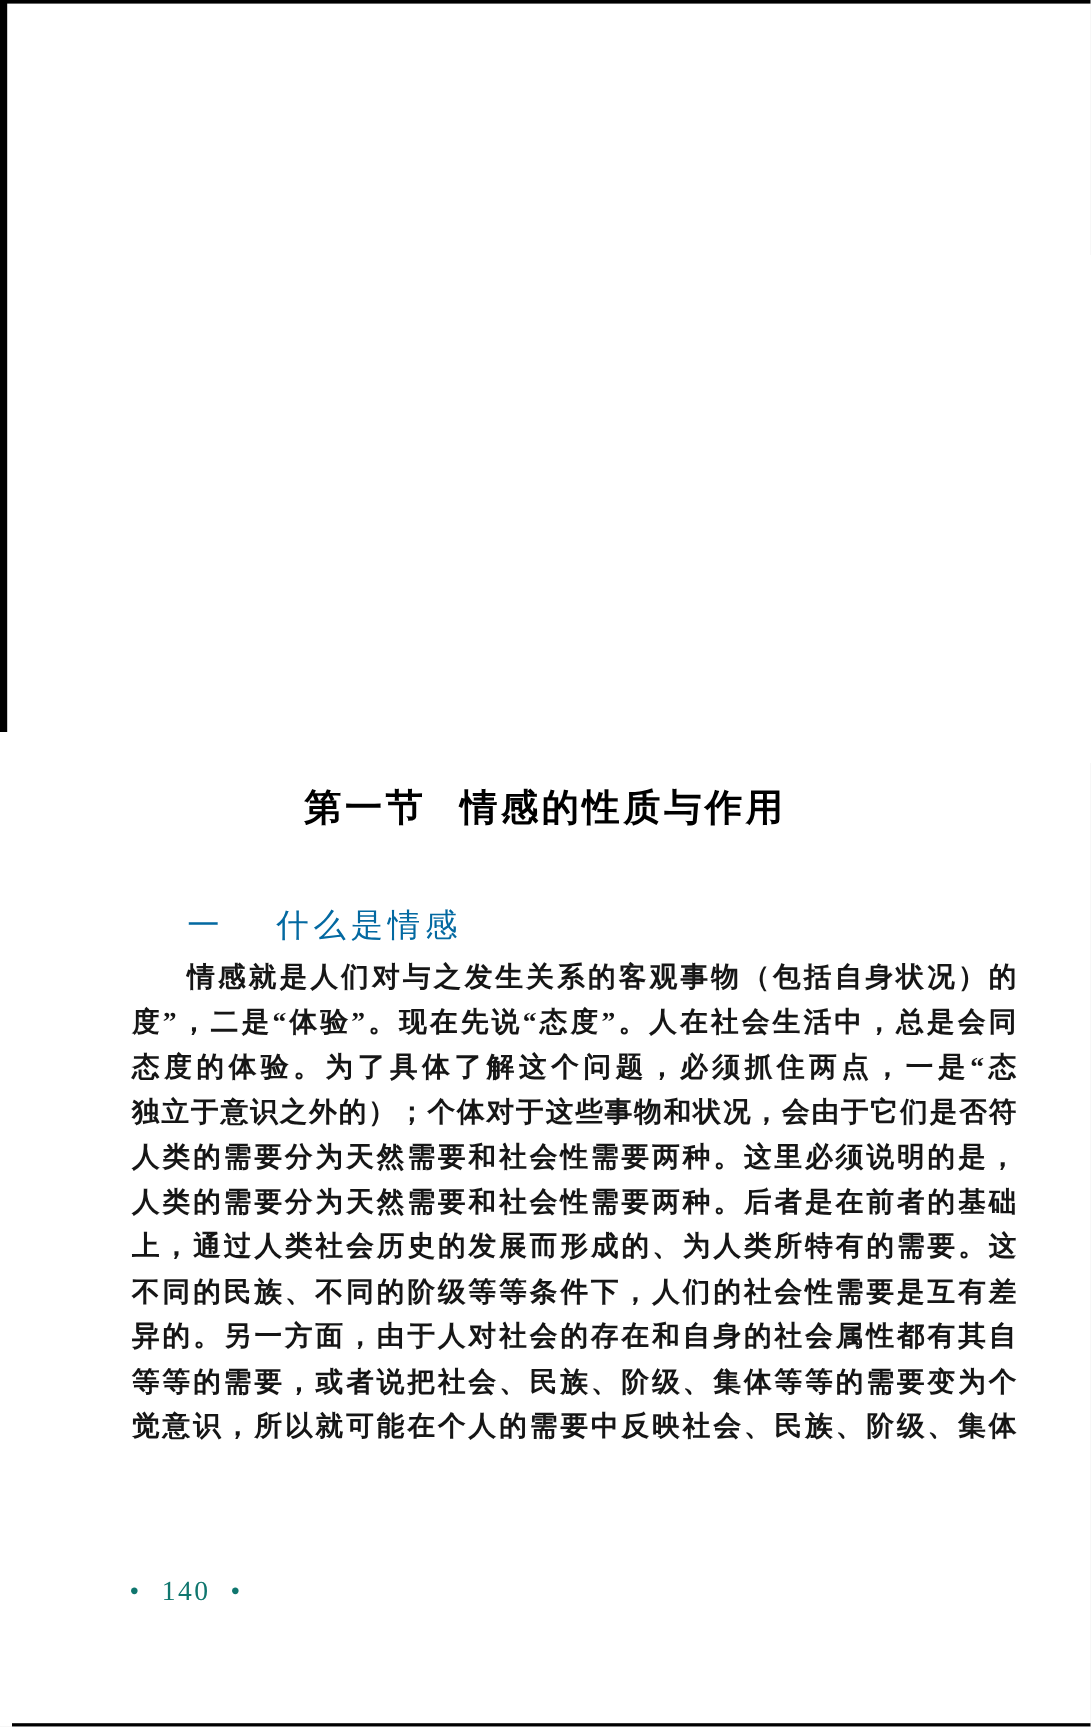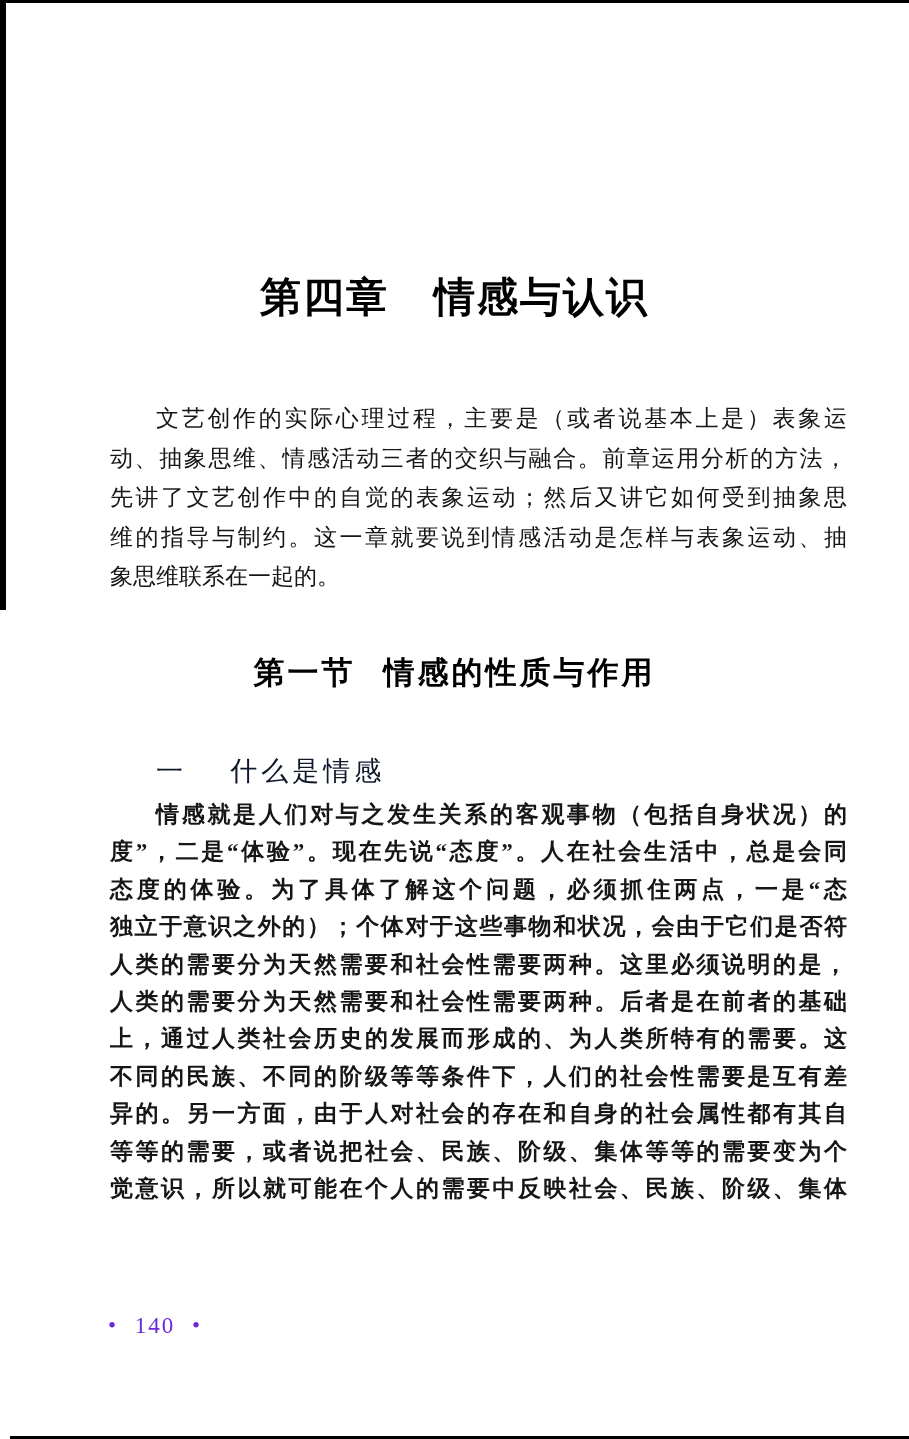"第四章 情感与认识" h1.chapter-title { html: <h1><span>第四章</span><span></span><span>情感与认识</span></h1> -> none }
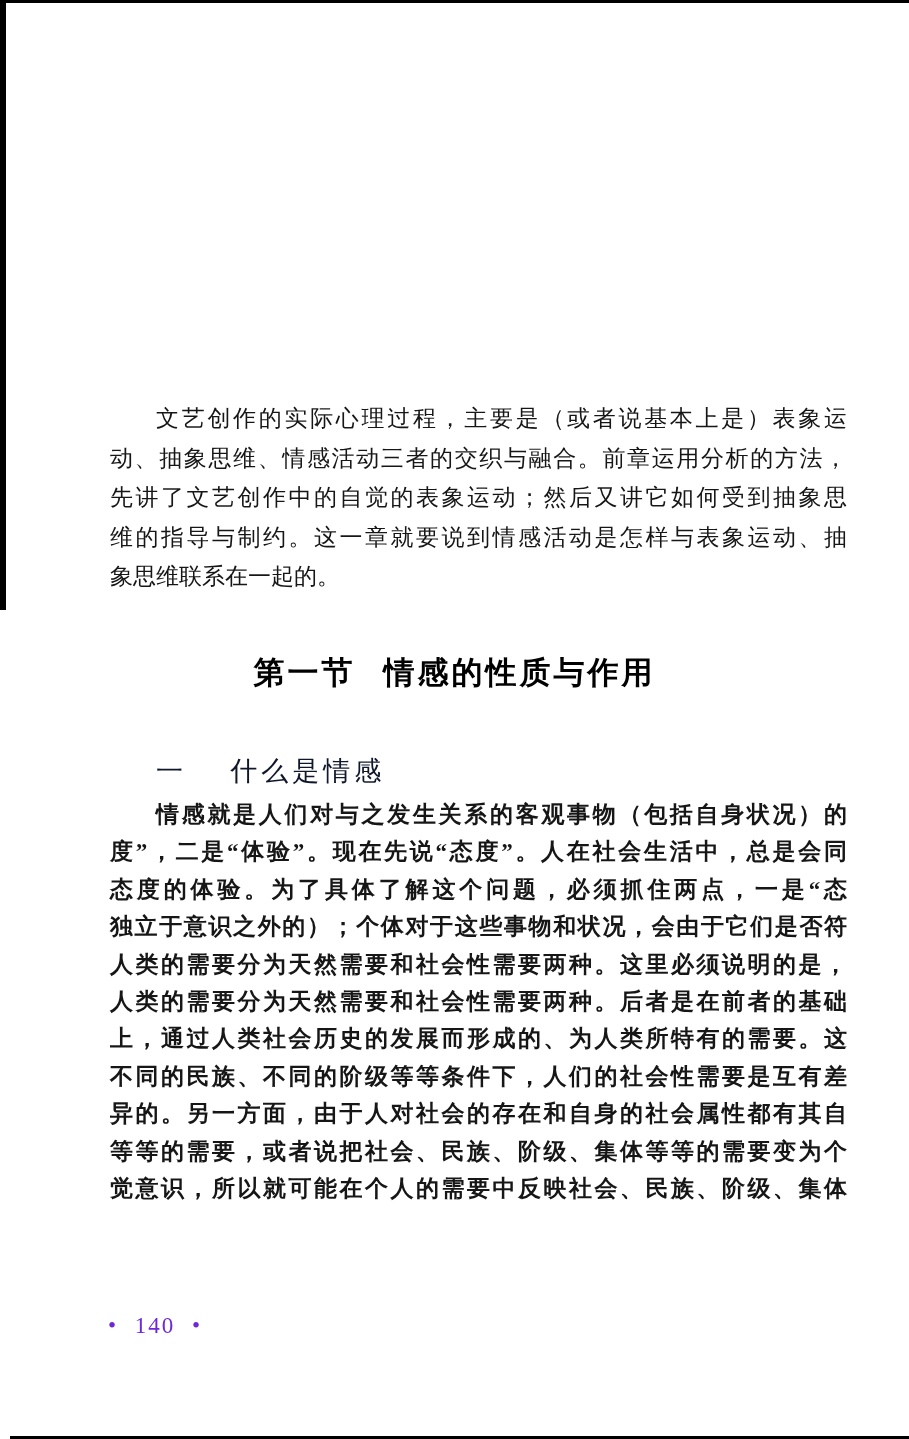"文艺创作的实际心理过程，主要是（或者说基本上是）表象运" div.para { html: <div> <div>文艺创作的实际心理过程，主要是（或者说基本上是）表象运</div> <div>动、抽象思维、情感活动三者的交织与融合。前章运用分析的方法，</div> <div>先讲了文艺创作中的自觉的表象运动；然后又讲它如何受到抽象思</div> <div>维的指导与制约。这一章就要说到情感活动是怎样与表象运动、抽</div> <div>象思维联系在一起的。</div> </div> -> none }
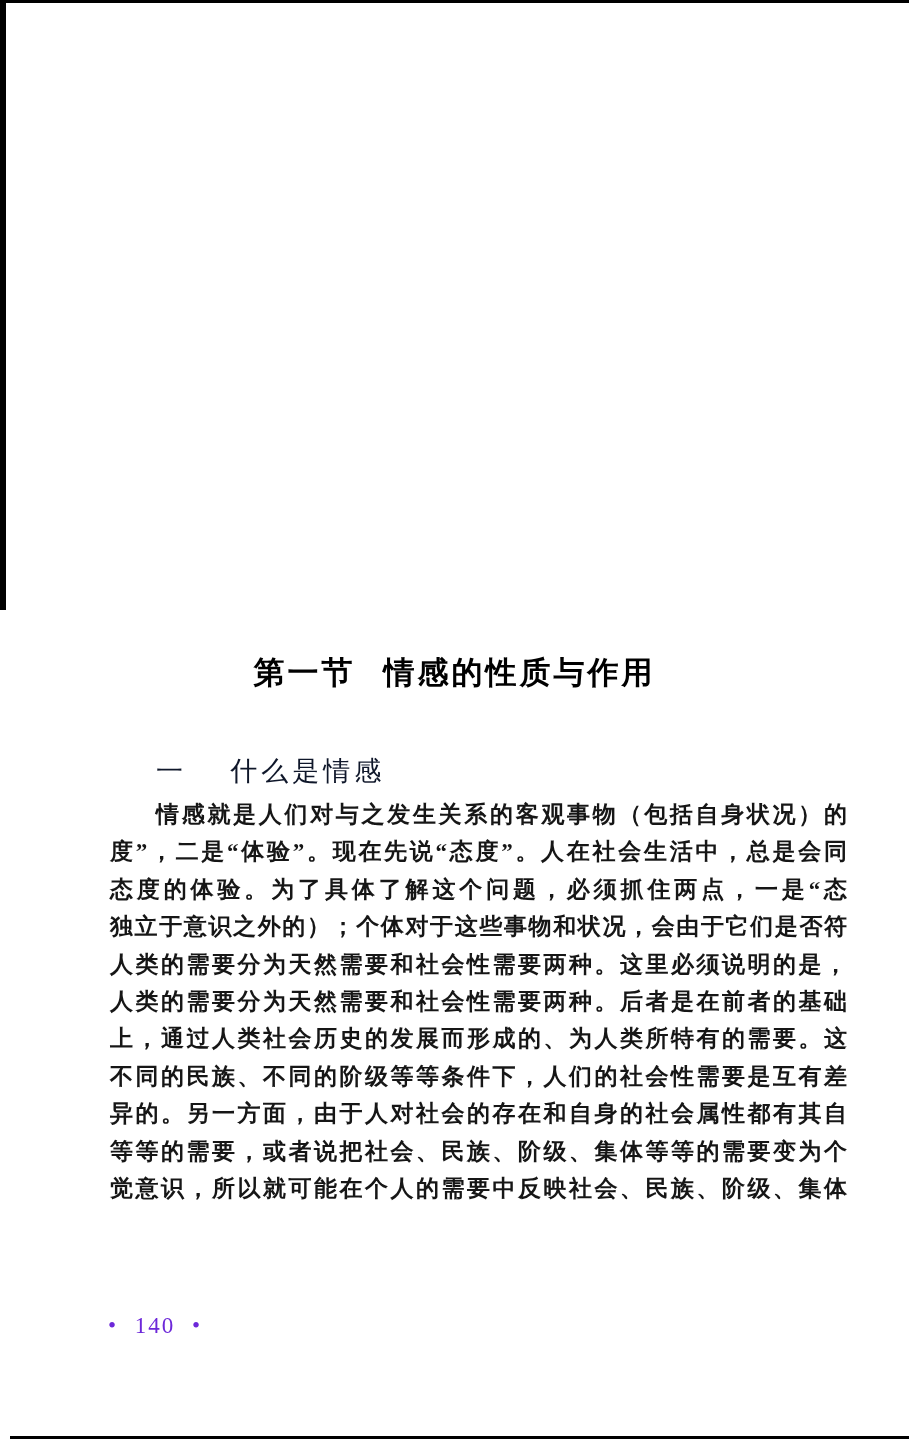"一 什么是情感" .subsection-heading { color: #0f172a -> #0369a1 }
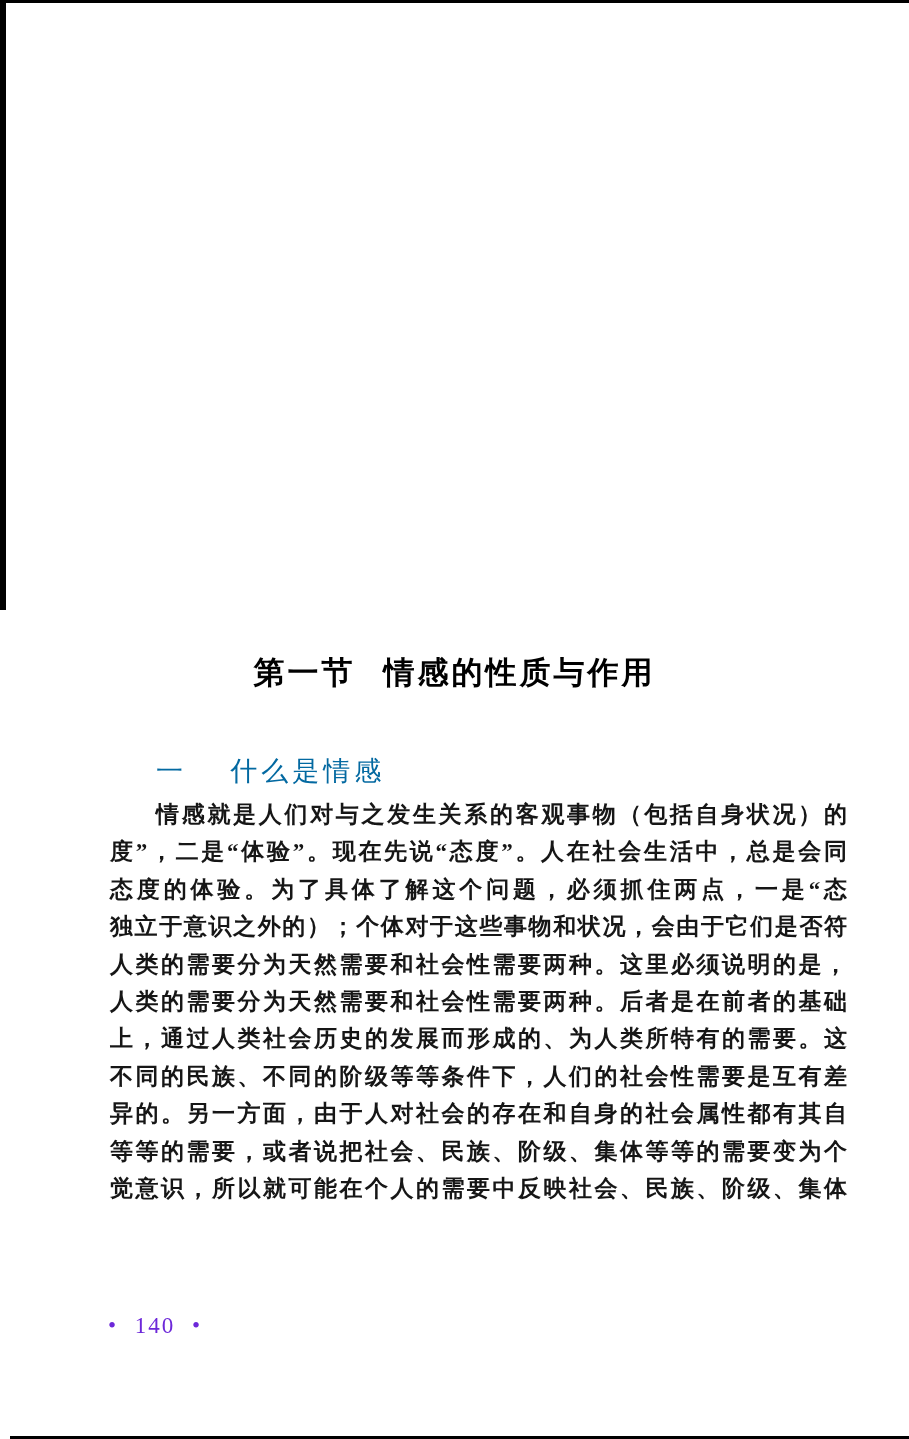"• 140 •" .page-number { color: #6d28d9 -> #0f766e }
